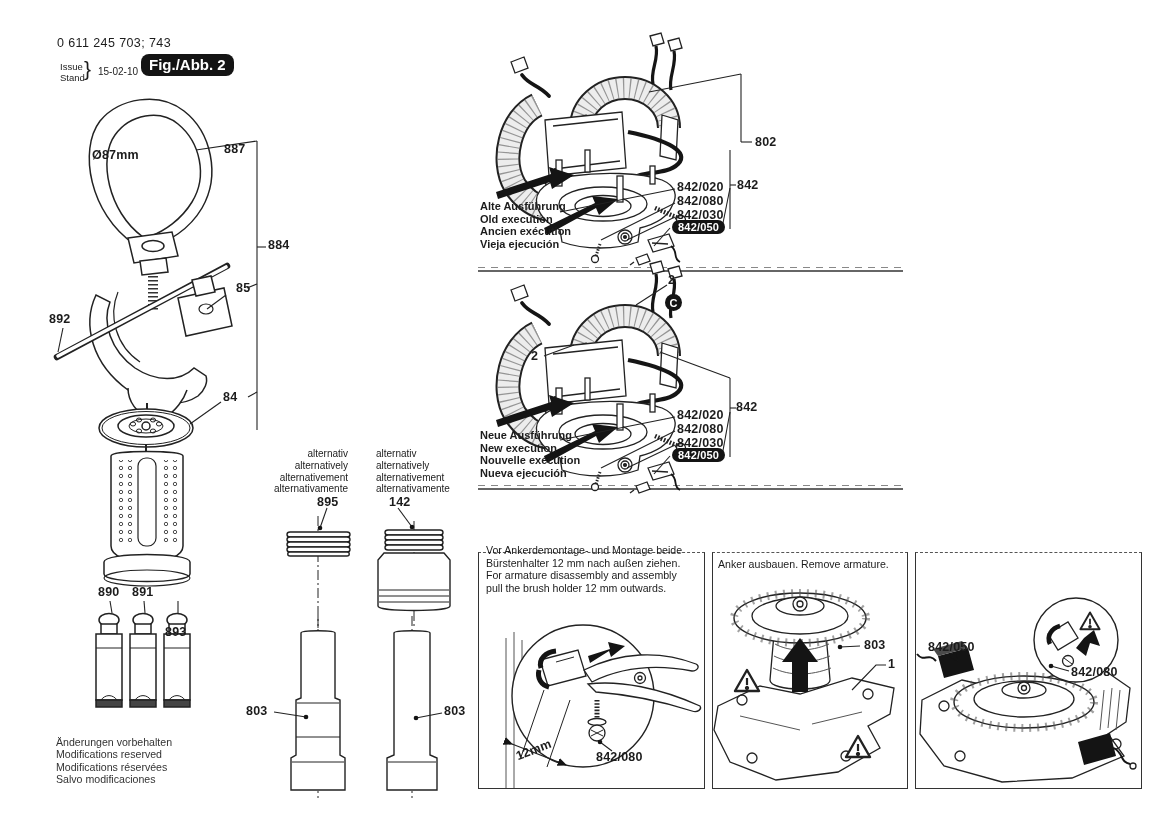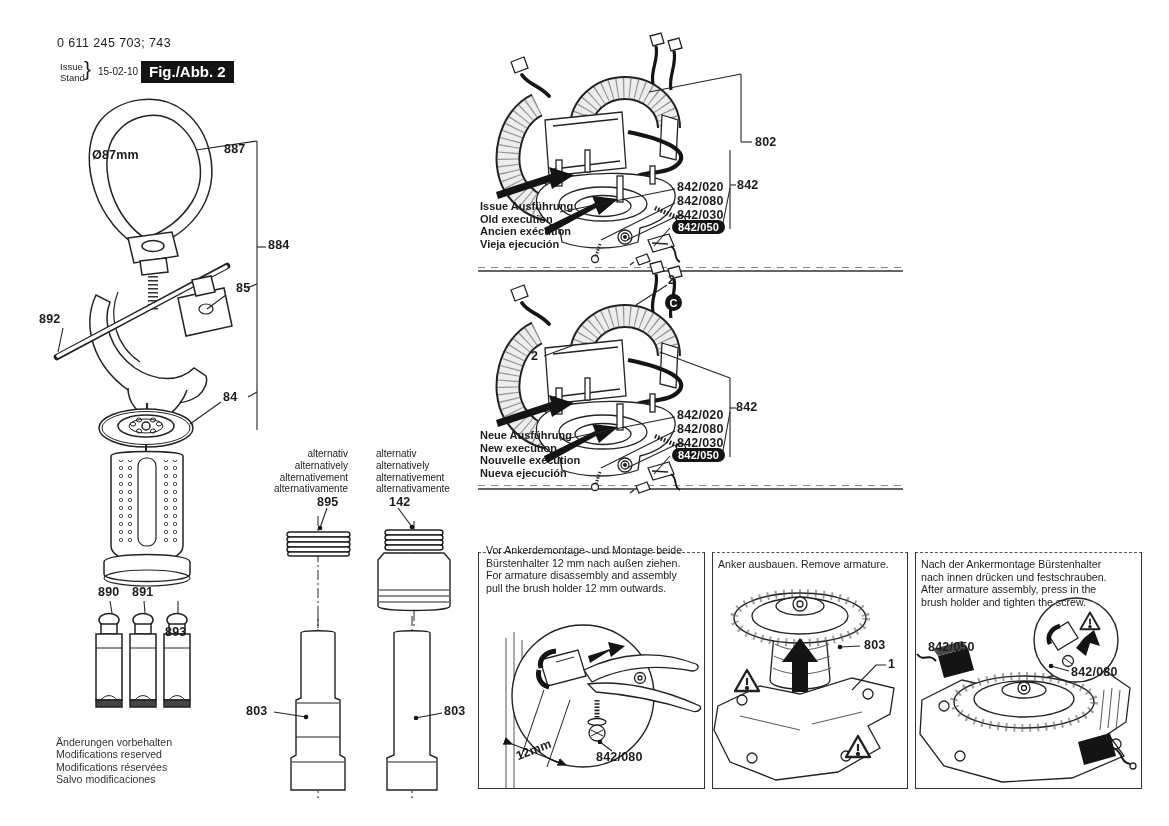"Fig./Abb. 2" div.lbl { border-radius: none -> 8px; top: 61px -> 54px }
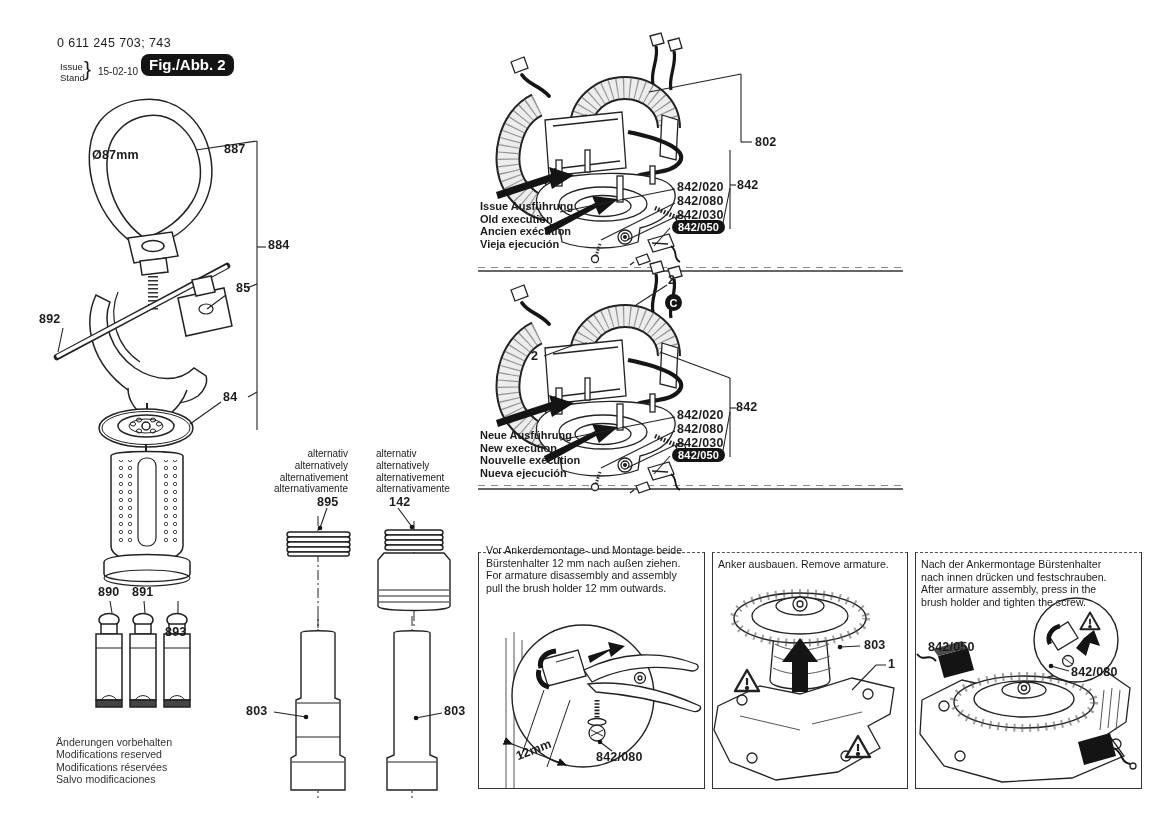"Issue Ausführung" div { text: Issue -> Alte }
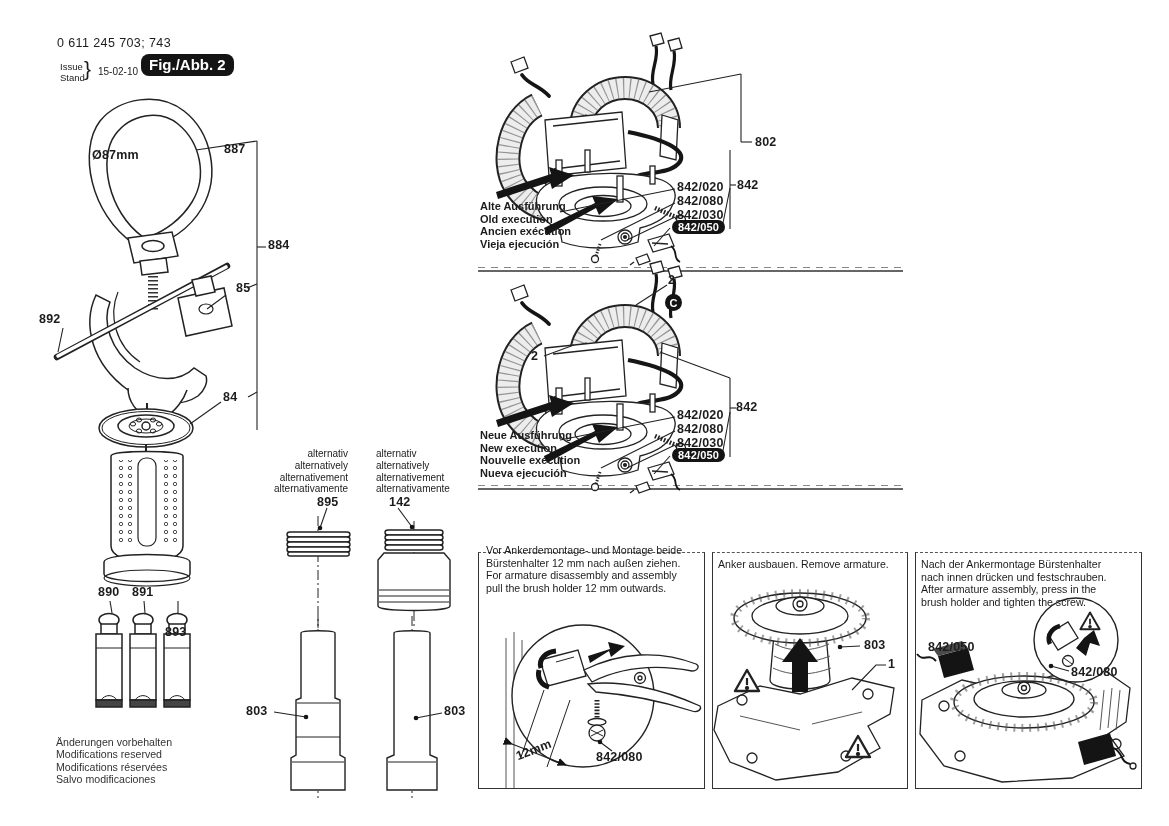"892" div.lbl { left: 39px -> 49px }
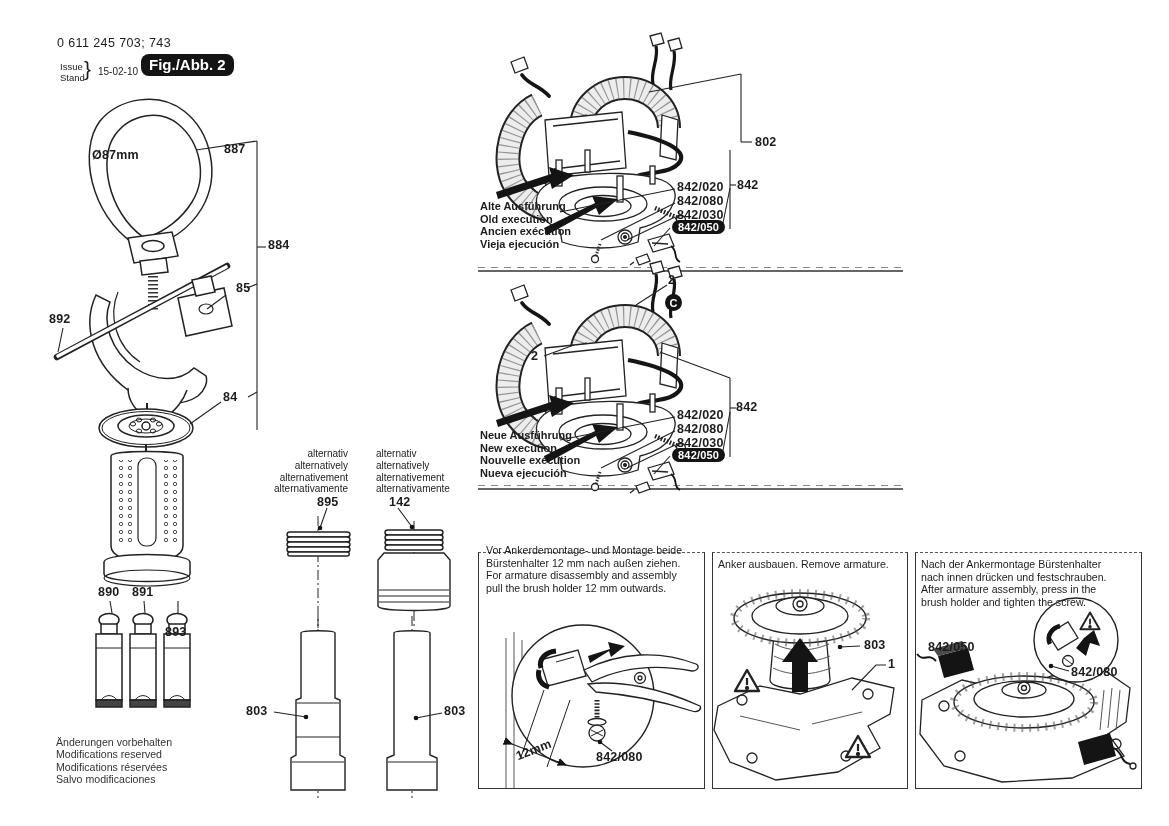"Nach der Ankermontage Bürstenhalter" div.lbl { html: <div> <div>Nach der Ankermontage Bürstenhalter</div> <div>nach innen drücken und festschrauben.</div> <div>After armature assembly, press in the</div> <div>brush holder and tighten the screw.</div> </div> -> none }
